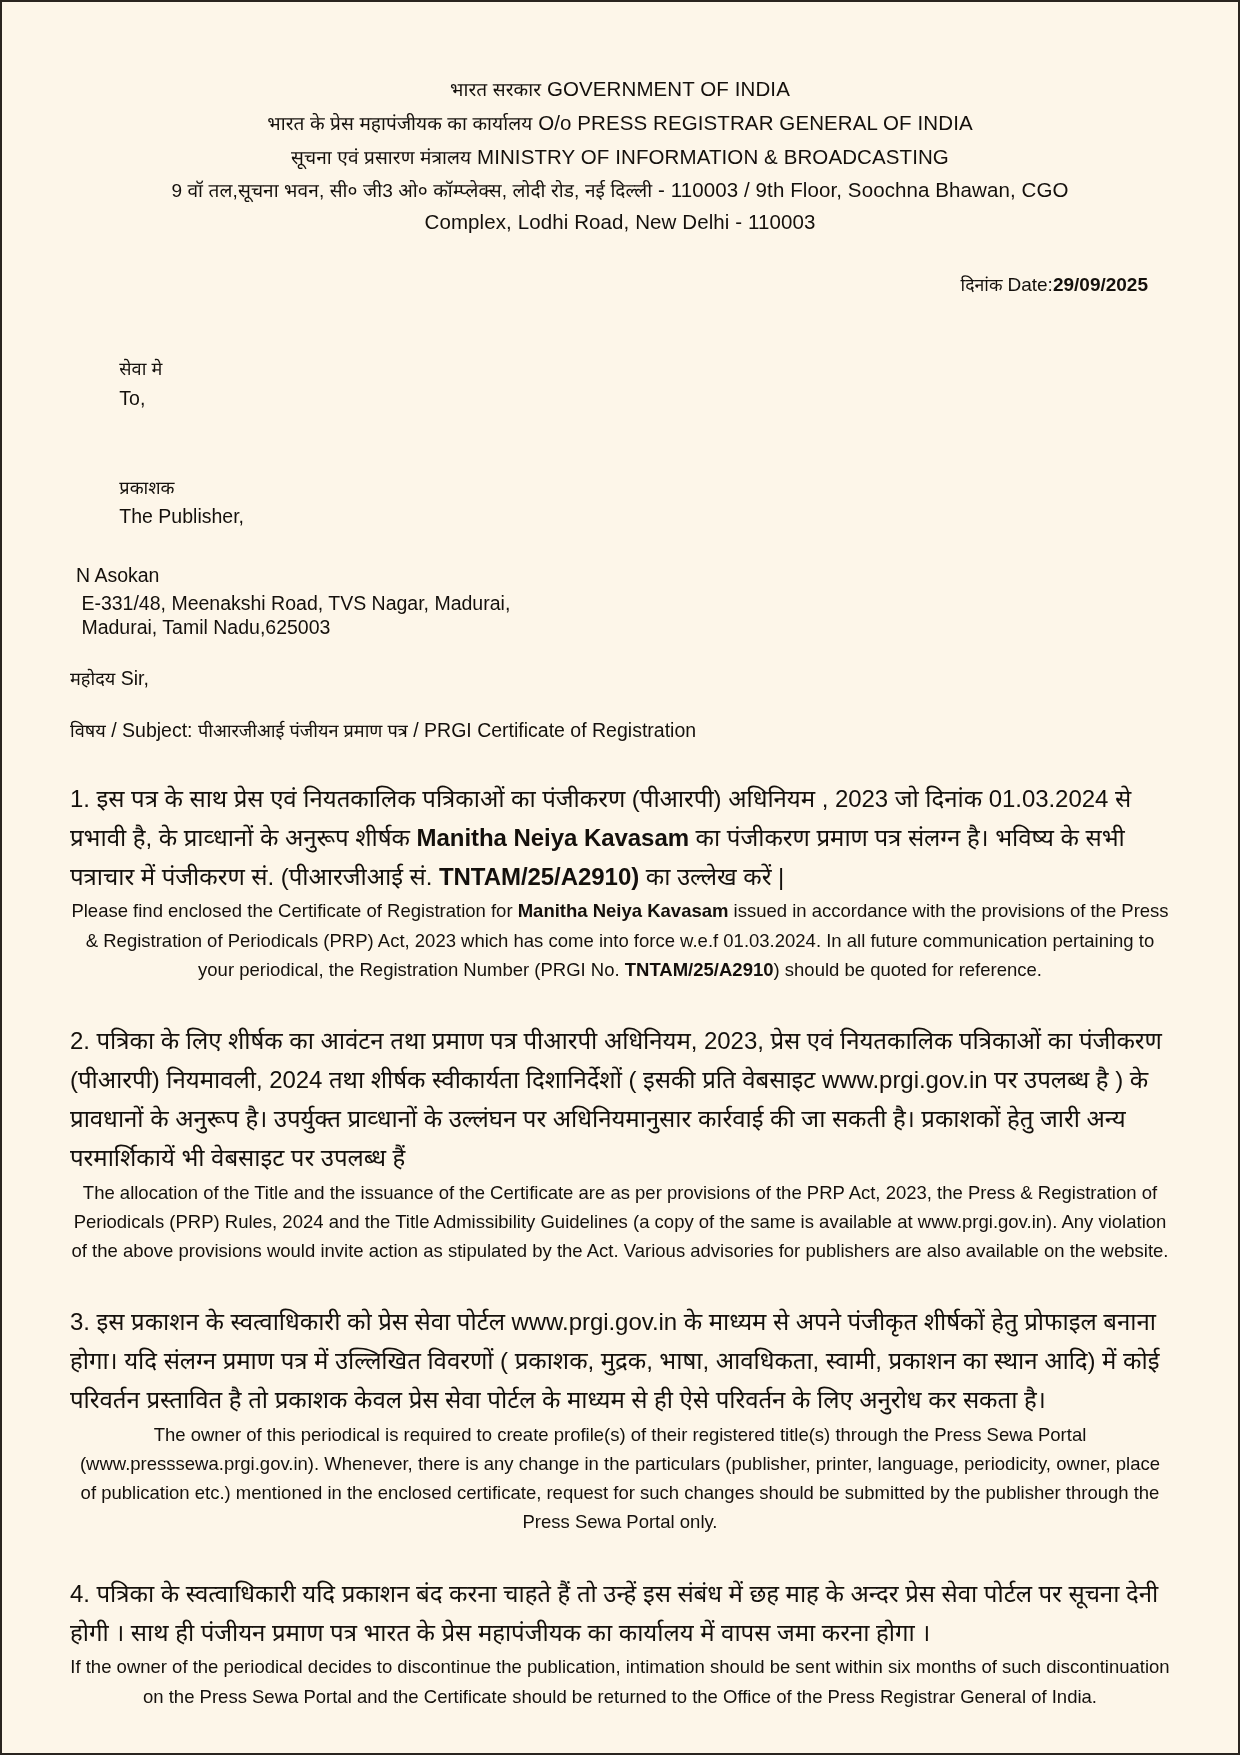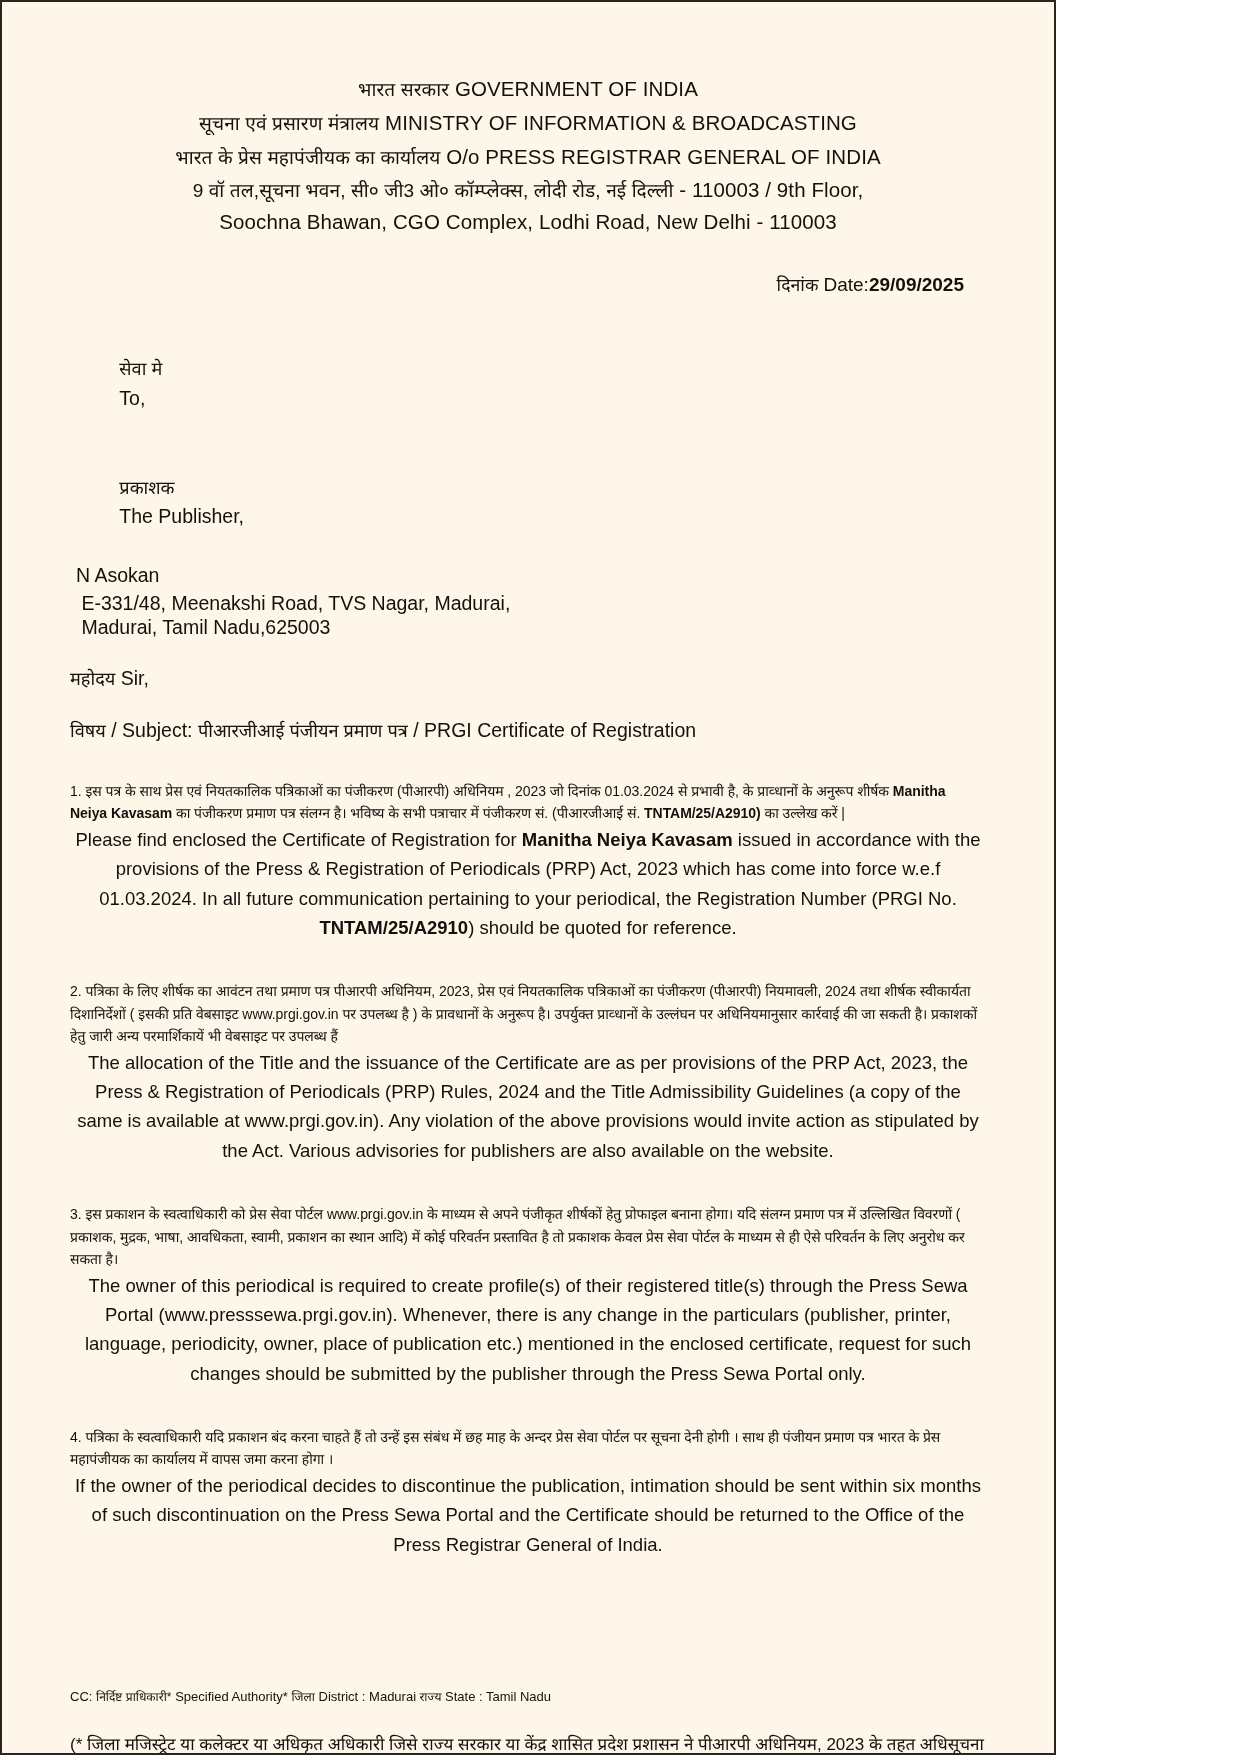"भारत सरकार GOVERNMENT OF INDIA" .page { width: 1056px -> 1240px }
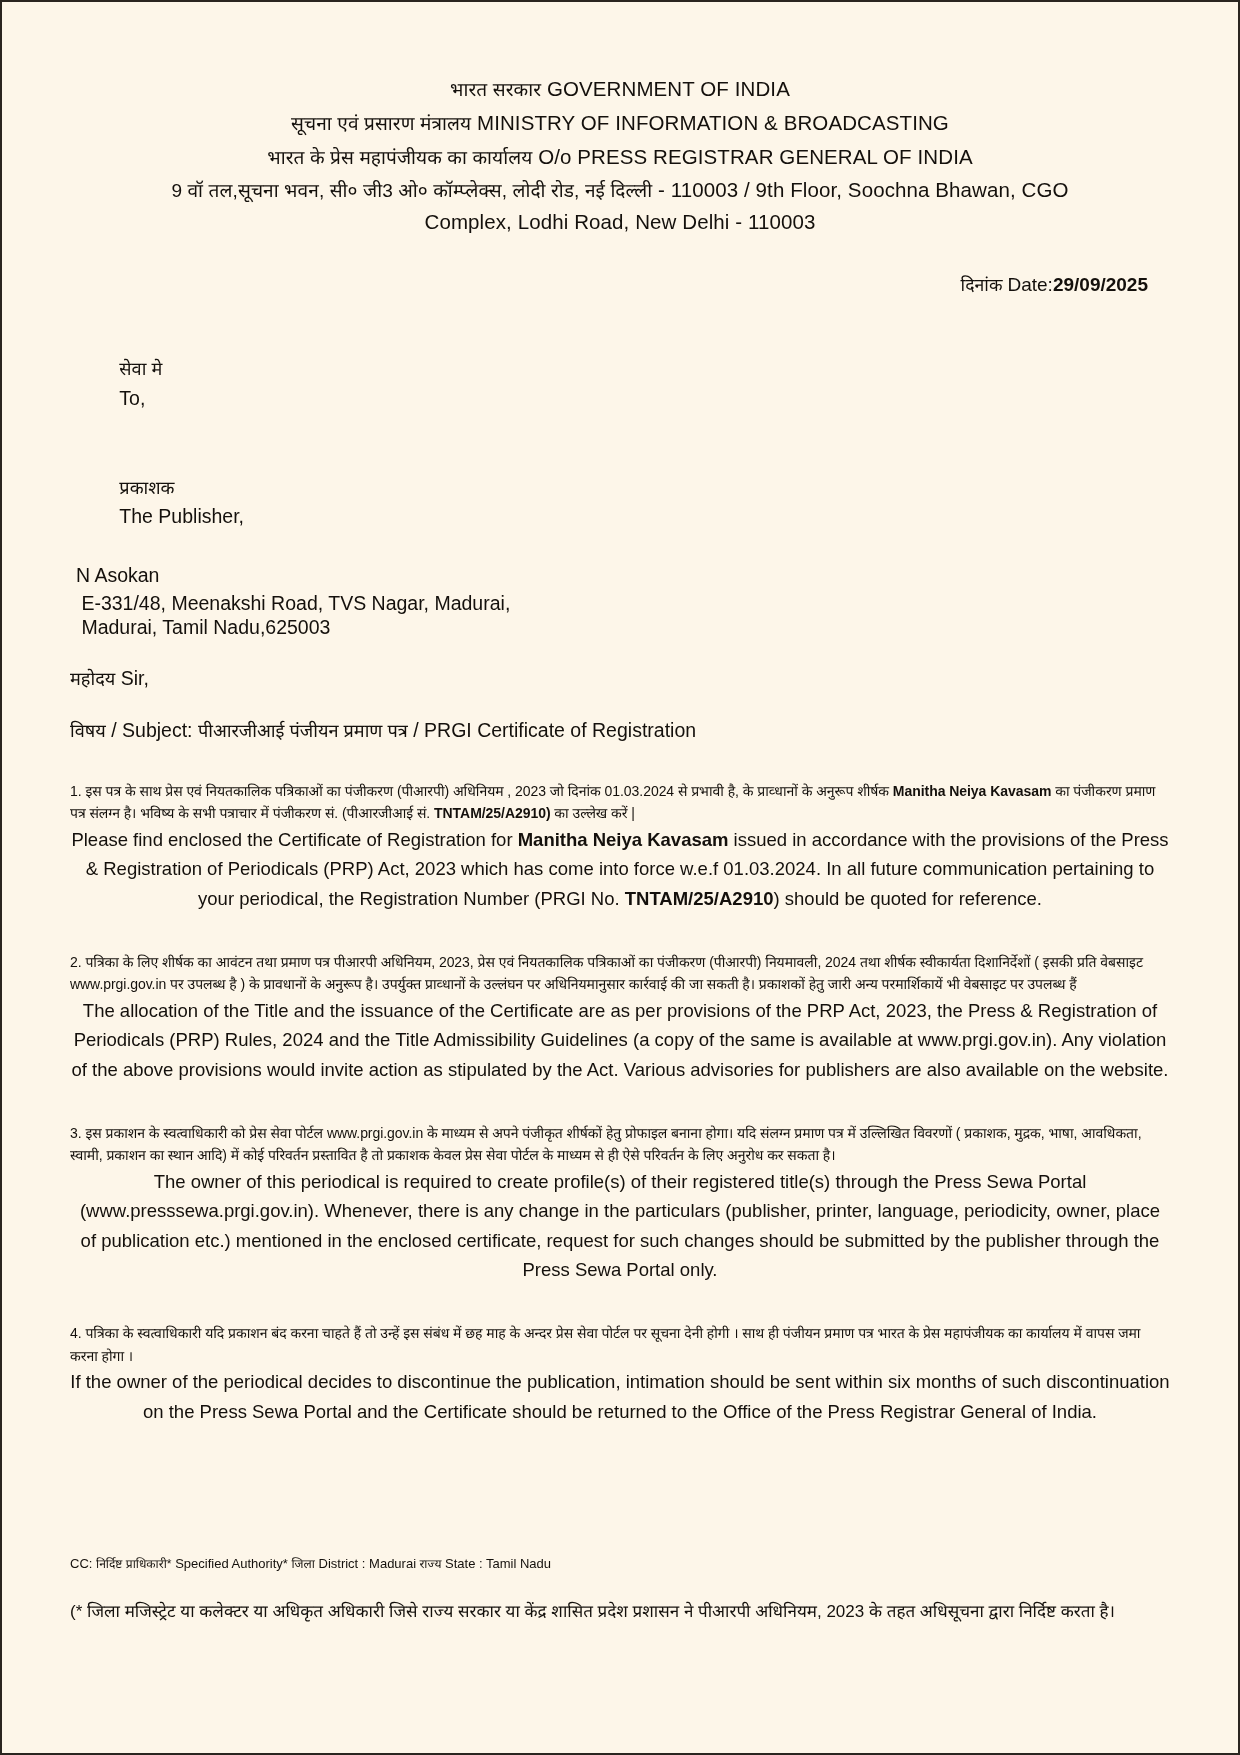"सूचना एवं प्रसारण मंत्रालय MINISTRY" div.lh-line { order: before "भारत के प्रेस महापंजीयक का" -> after "भारत के प्रेस महापंजीयक का" }
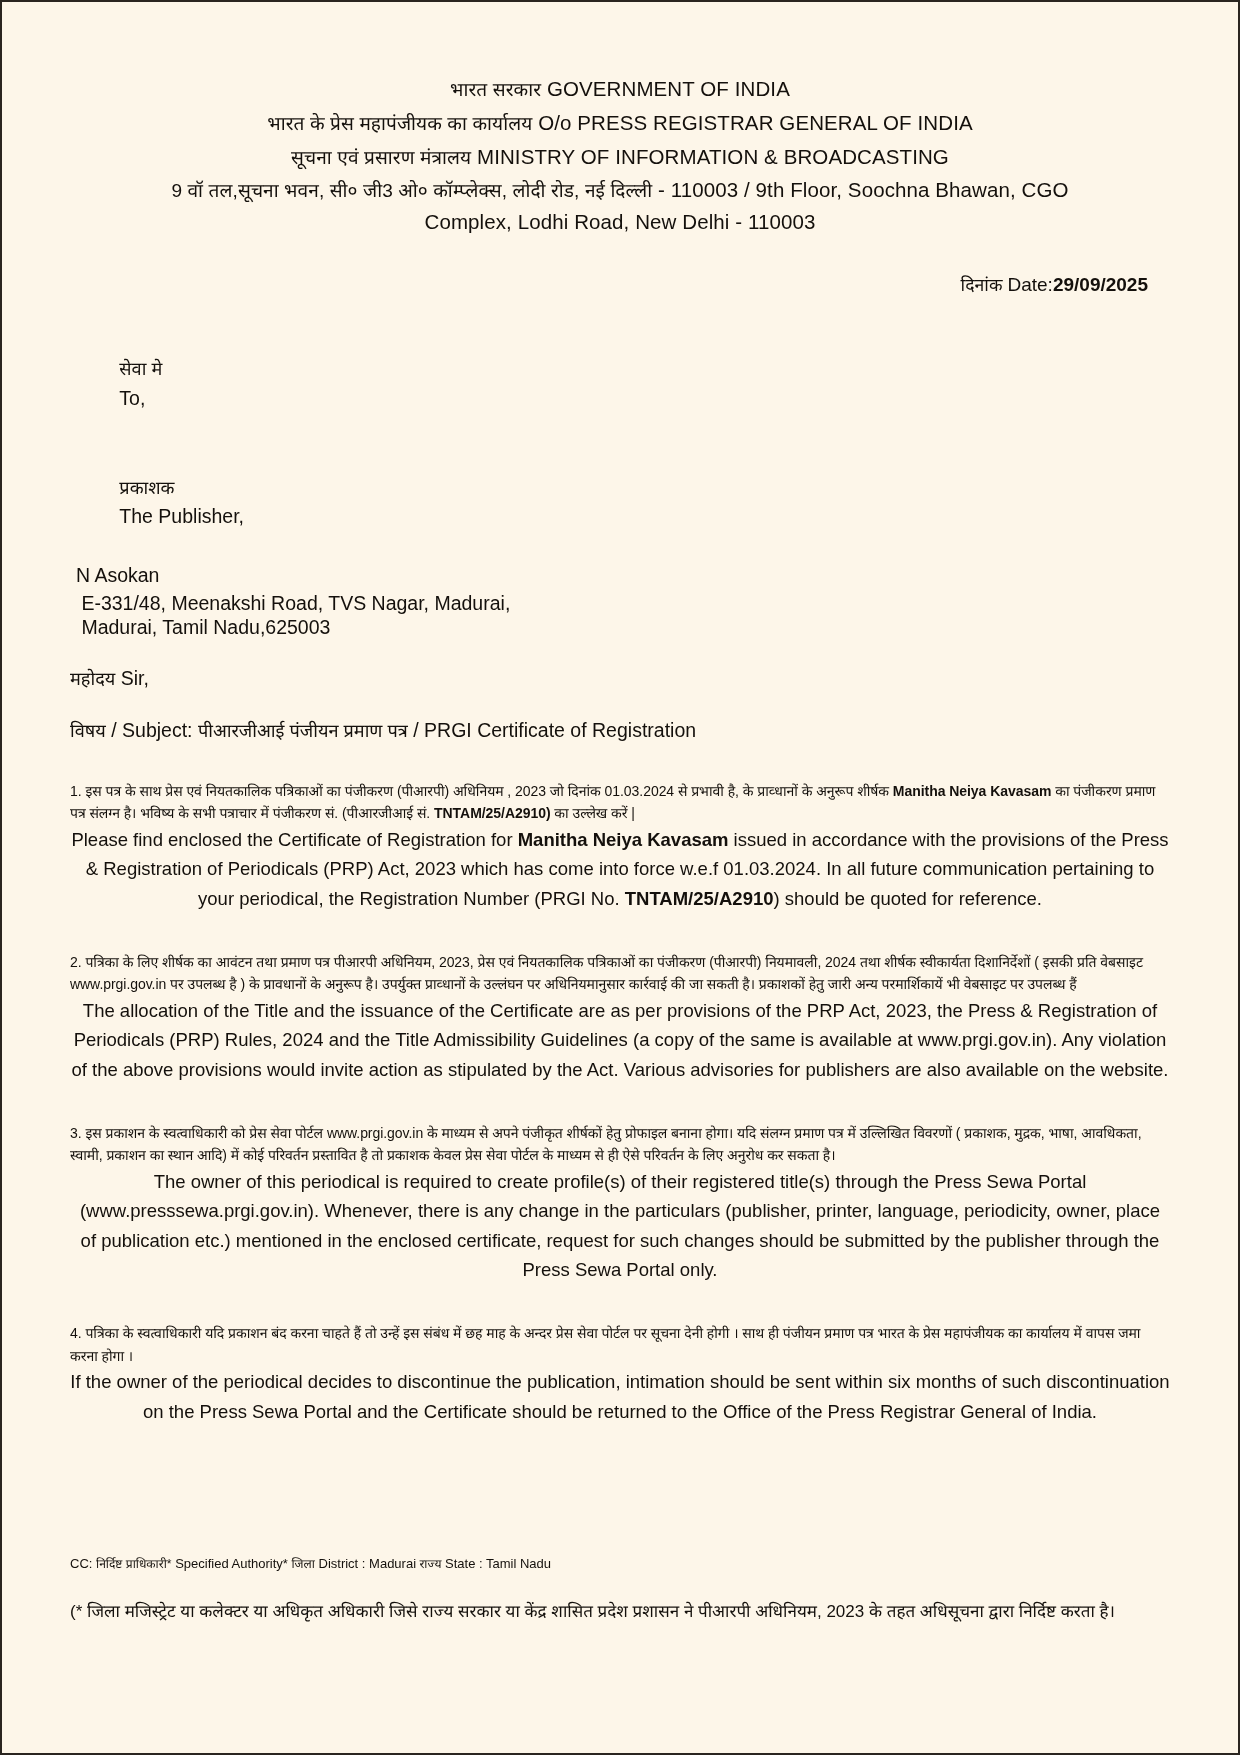"1. इस पत्र के साथ" .para .hi { font-size: 14px -> 24px }
